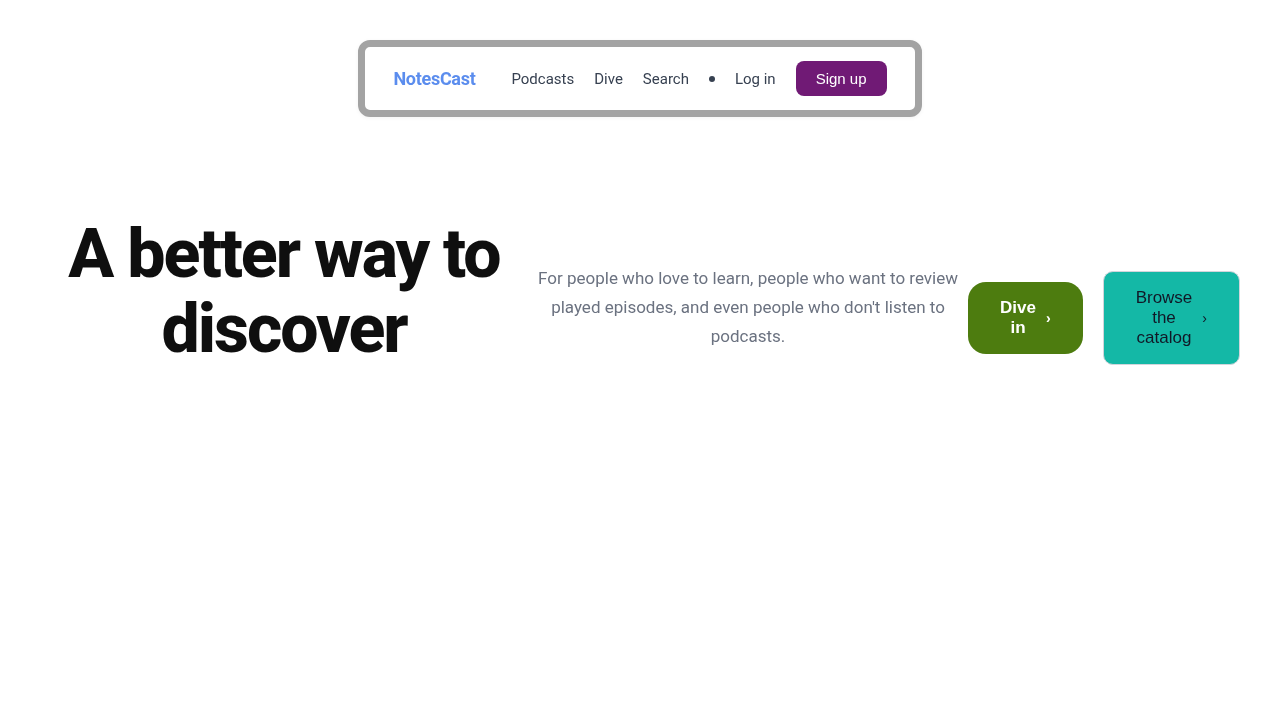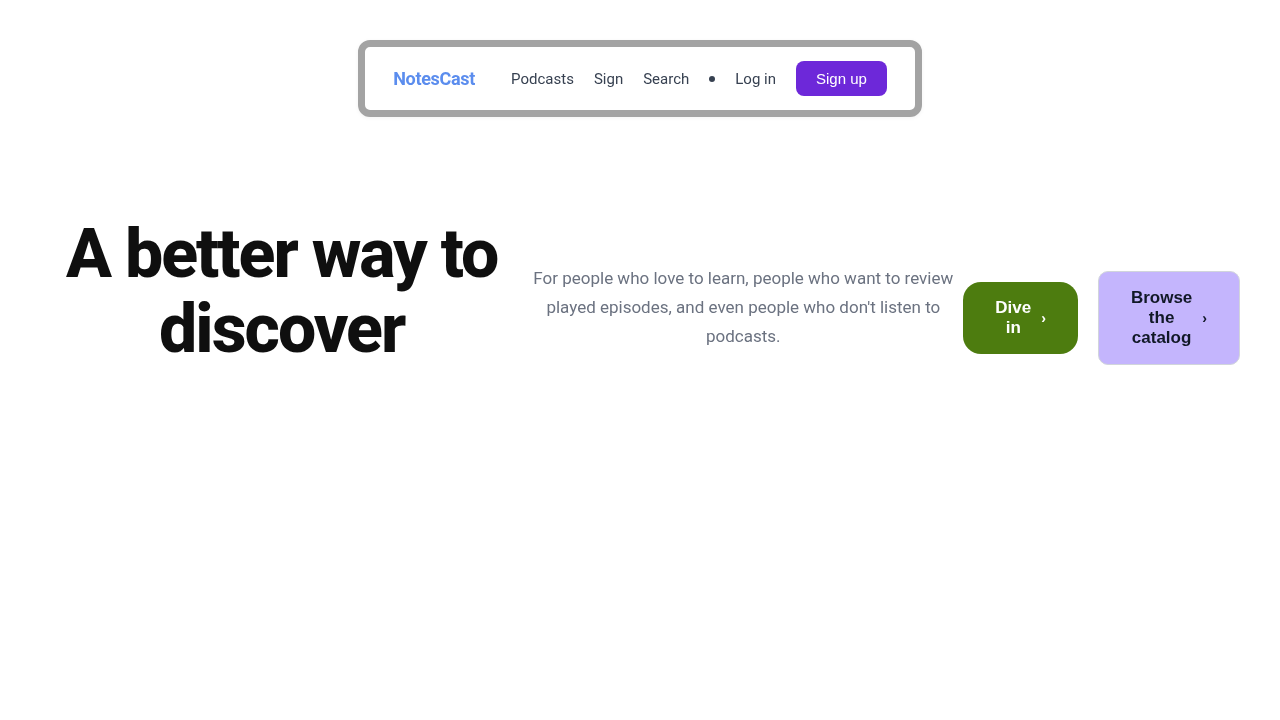"Sign" a.navbar-link { text: Sign -> Dive }
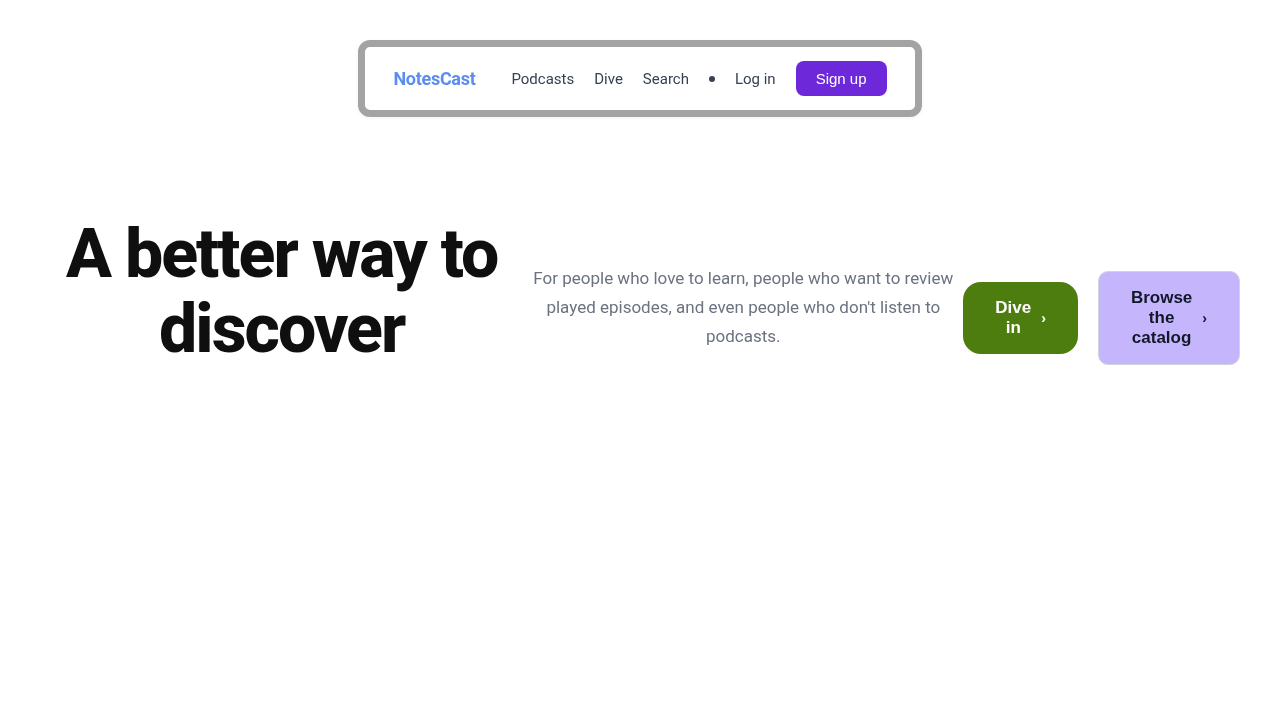"Sign up" .navbar-signup { background: #6d28d9 -> #701a75 }
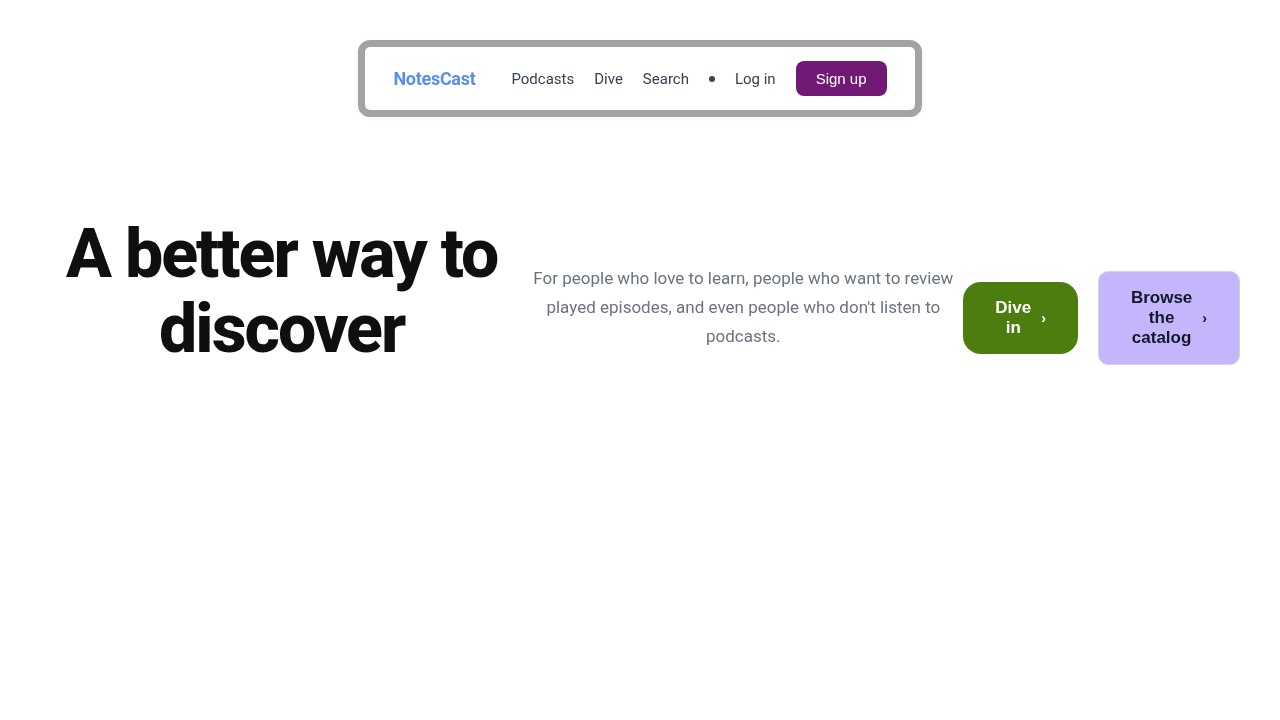"Browse the catalog" .btn-catalog { background: #c4b5fd -> #14b8a6; font-weight: 700 -> 400 }
